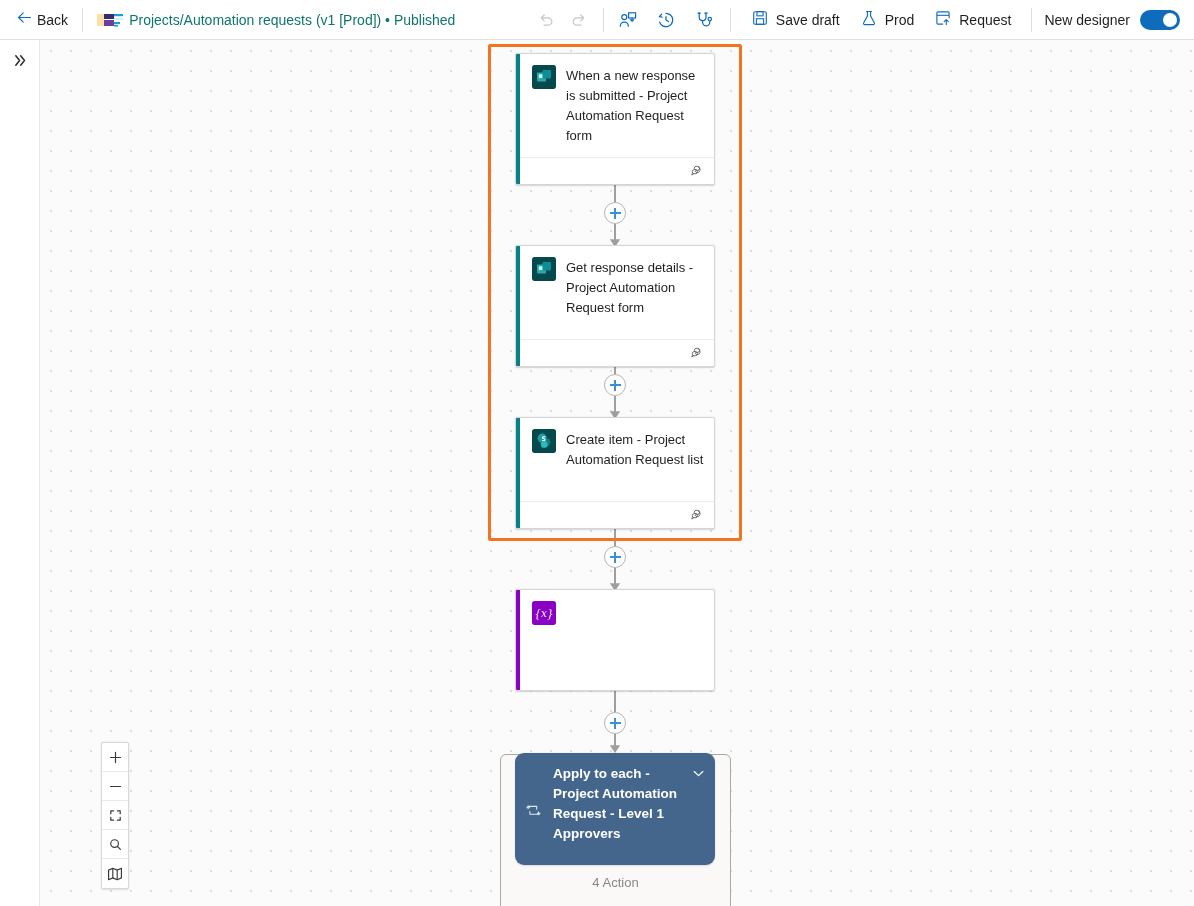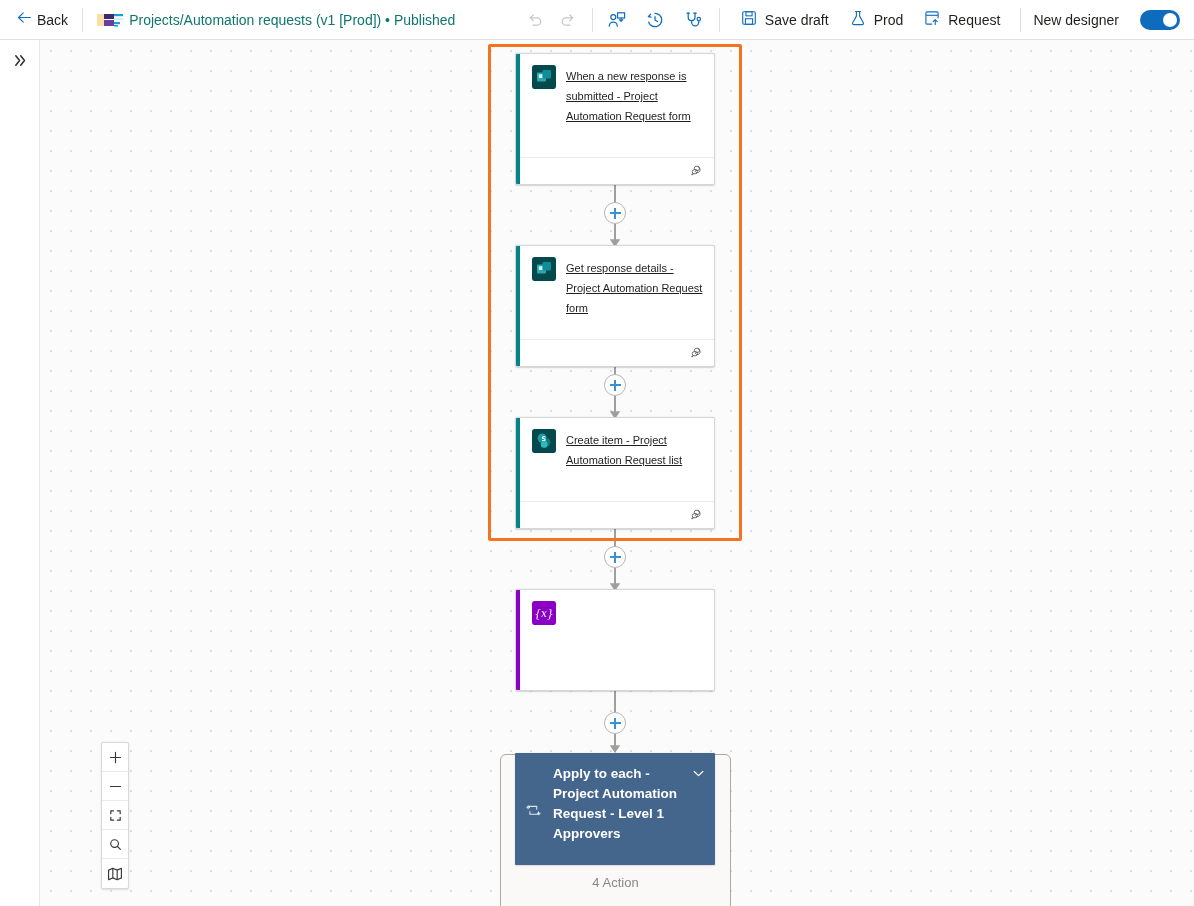"New designer" .toggle-wrap { gap: 21px -> 10px }
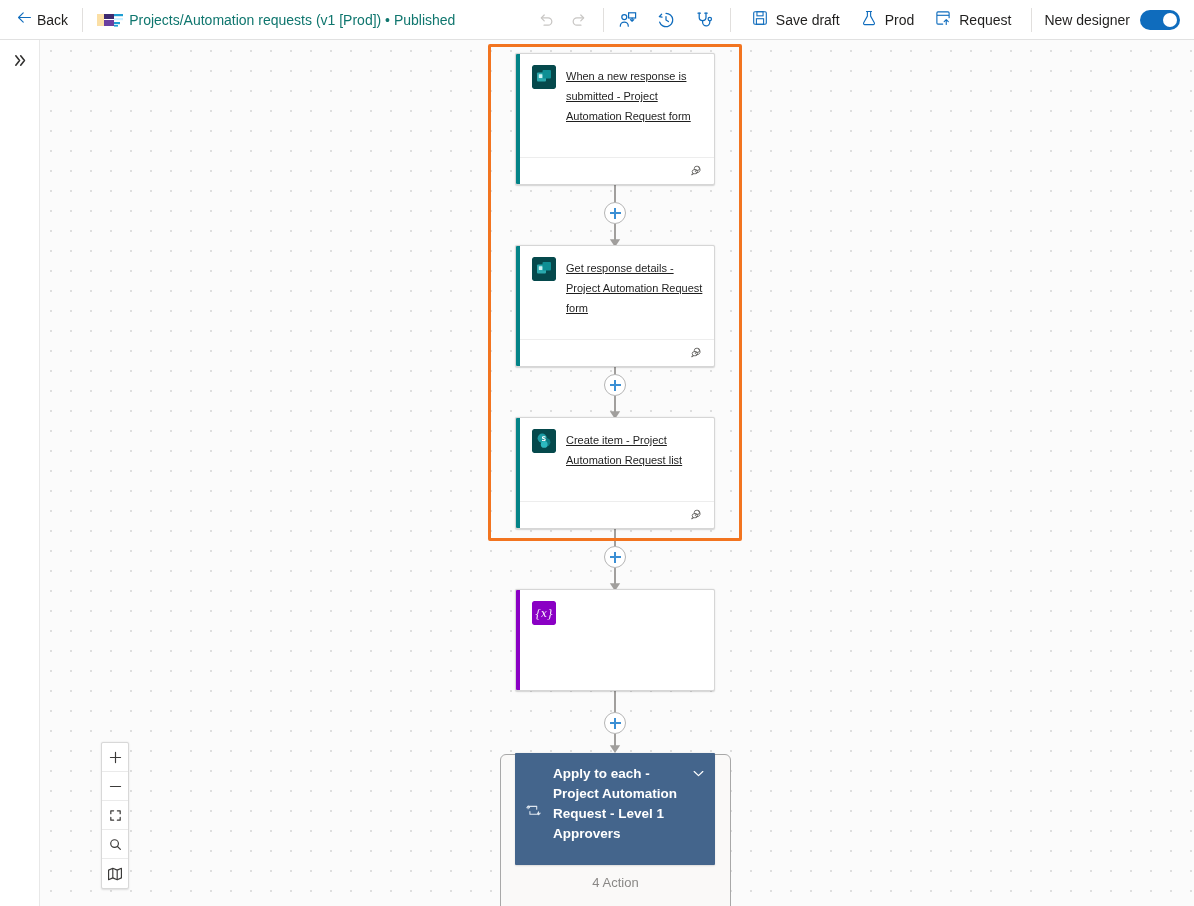"When a new response is" .node .ntitle { font-size: 11px -> 13px; text-decoration: underline -> none }
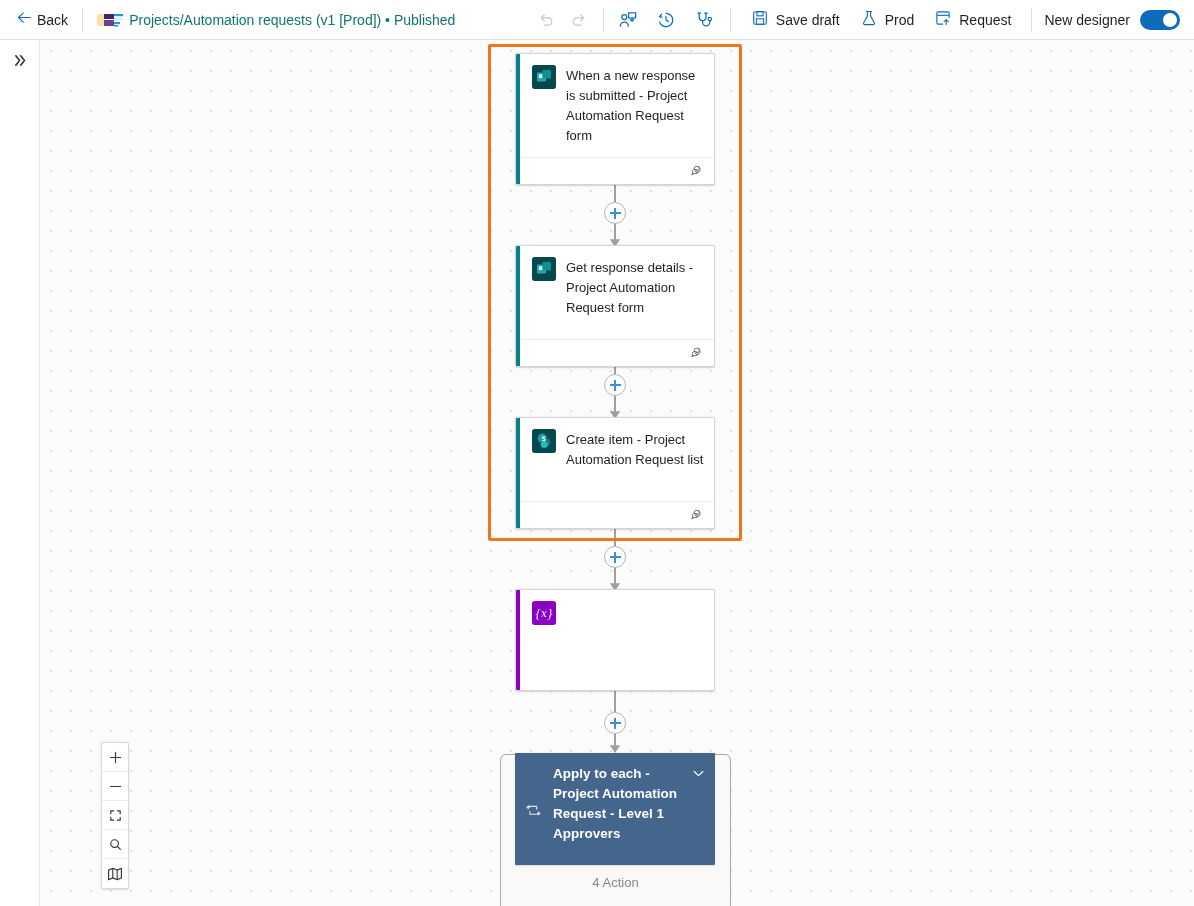"Apply to each - Project" .scope-header { border-radius: 1px -> 9px }
